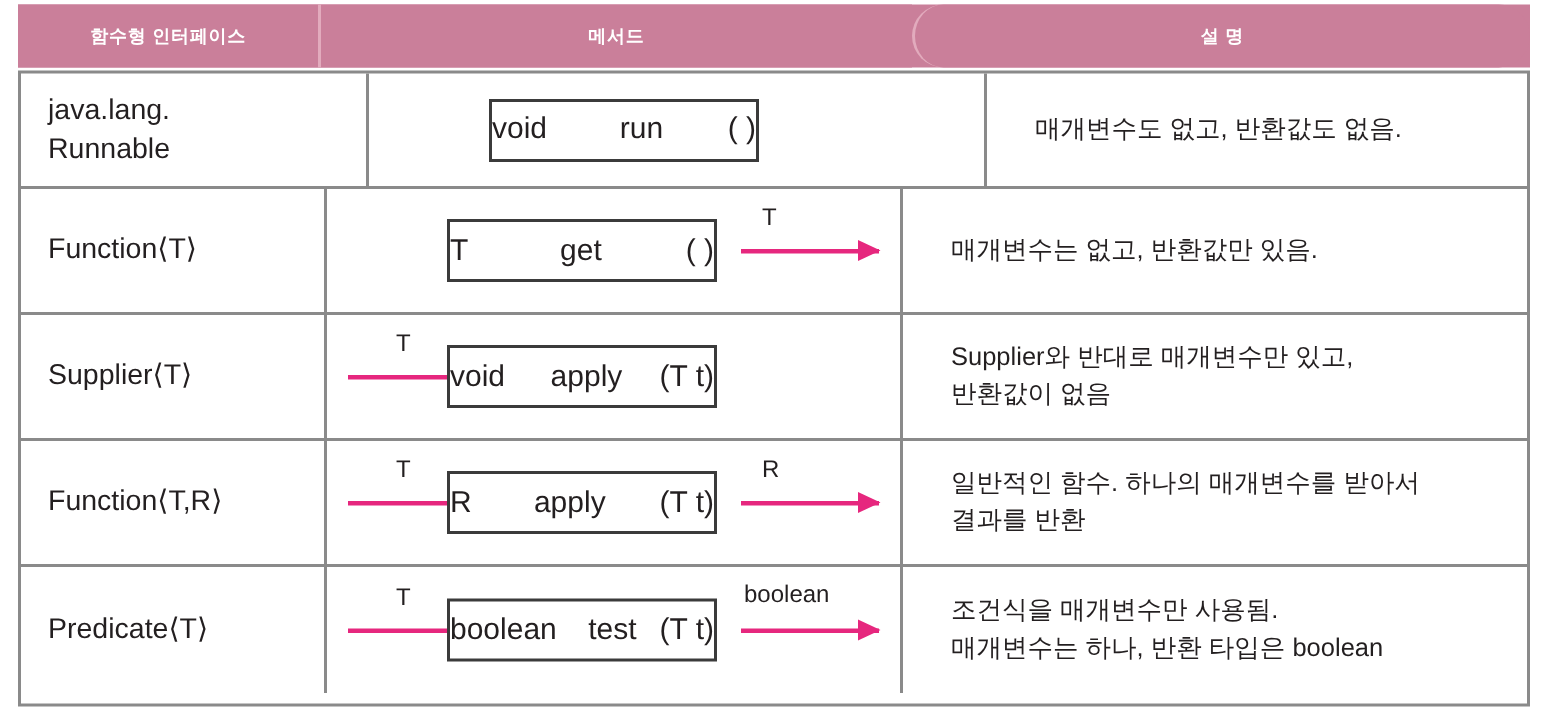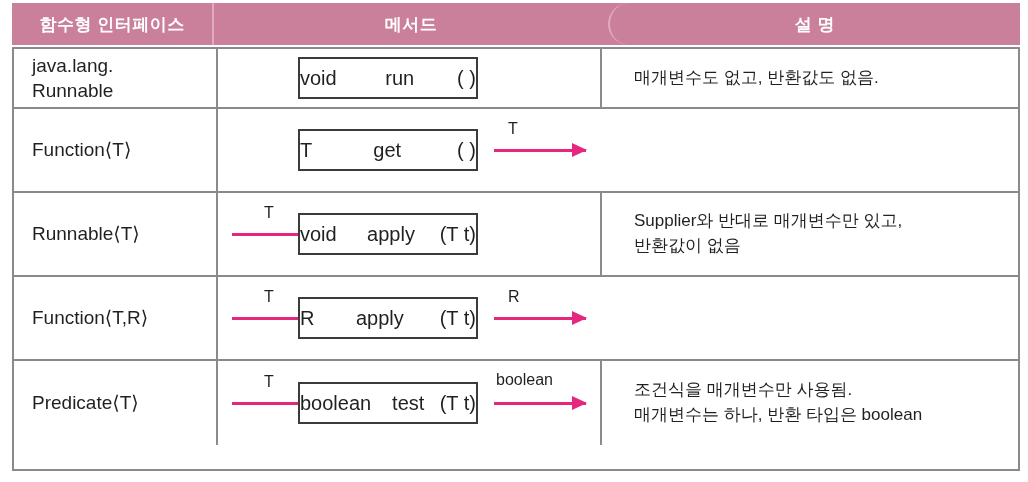"함수형 인터페이스" .th { font-size: 17px -> 12px }
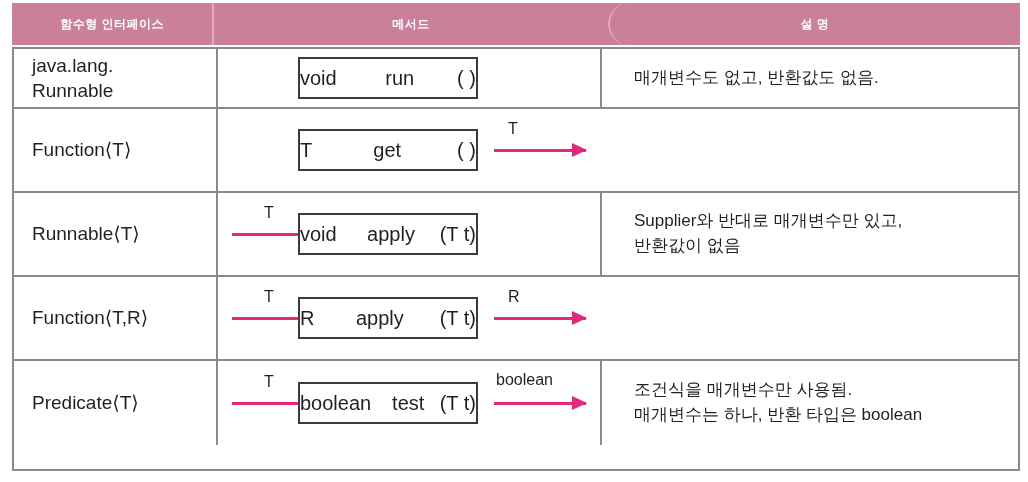"java.lang." .row-1 { gap: none -> 28px; height: 60px -> 77px }
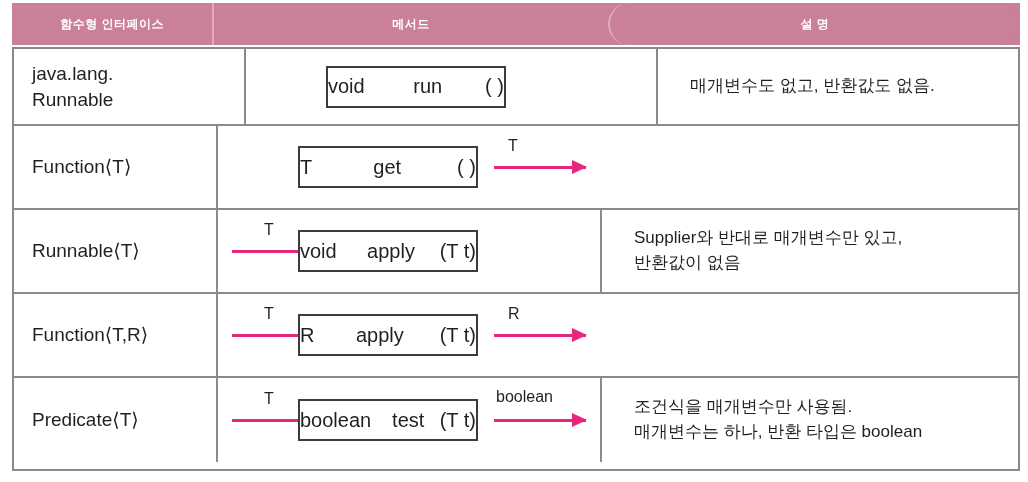"매개변수는 없고, 반환값만 있음." div.cell { html: none -> <div>매개변수는 없고, 반환값만 있음.</div> }
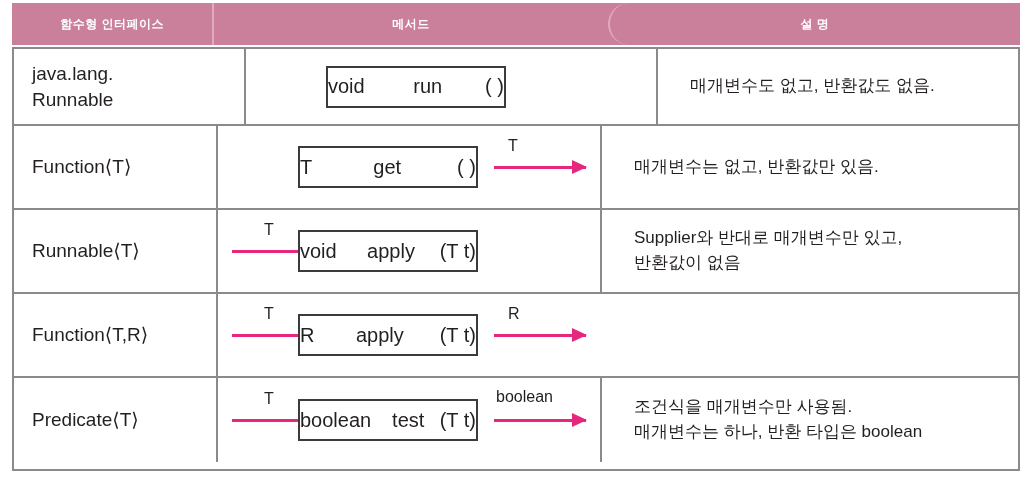"Runnable⟨T⟩" span { text: Runnable -> Supplier }
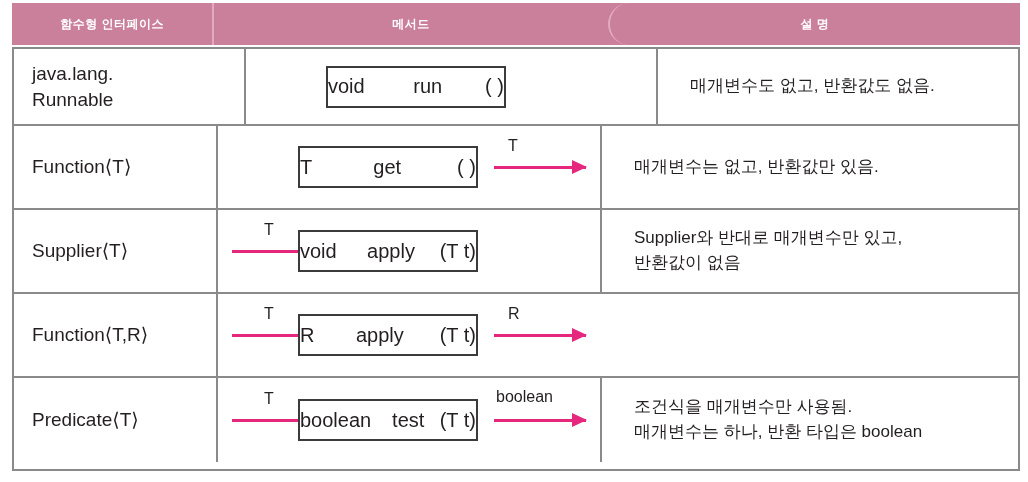"일반적인 함수. 하나의 매개변수를 받아서" div.cell { html: none -> <div>일반적인 함수. 하나의 매개변수를 받아서 결과를 반환</div> }
